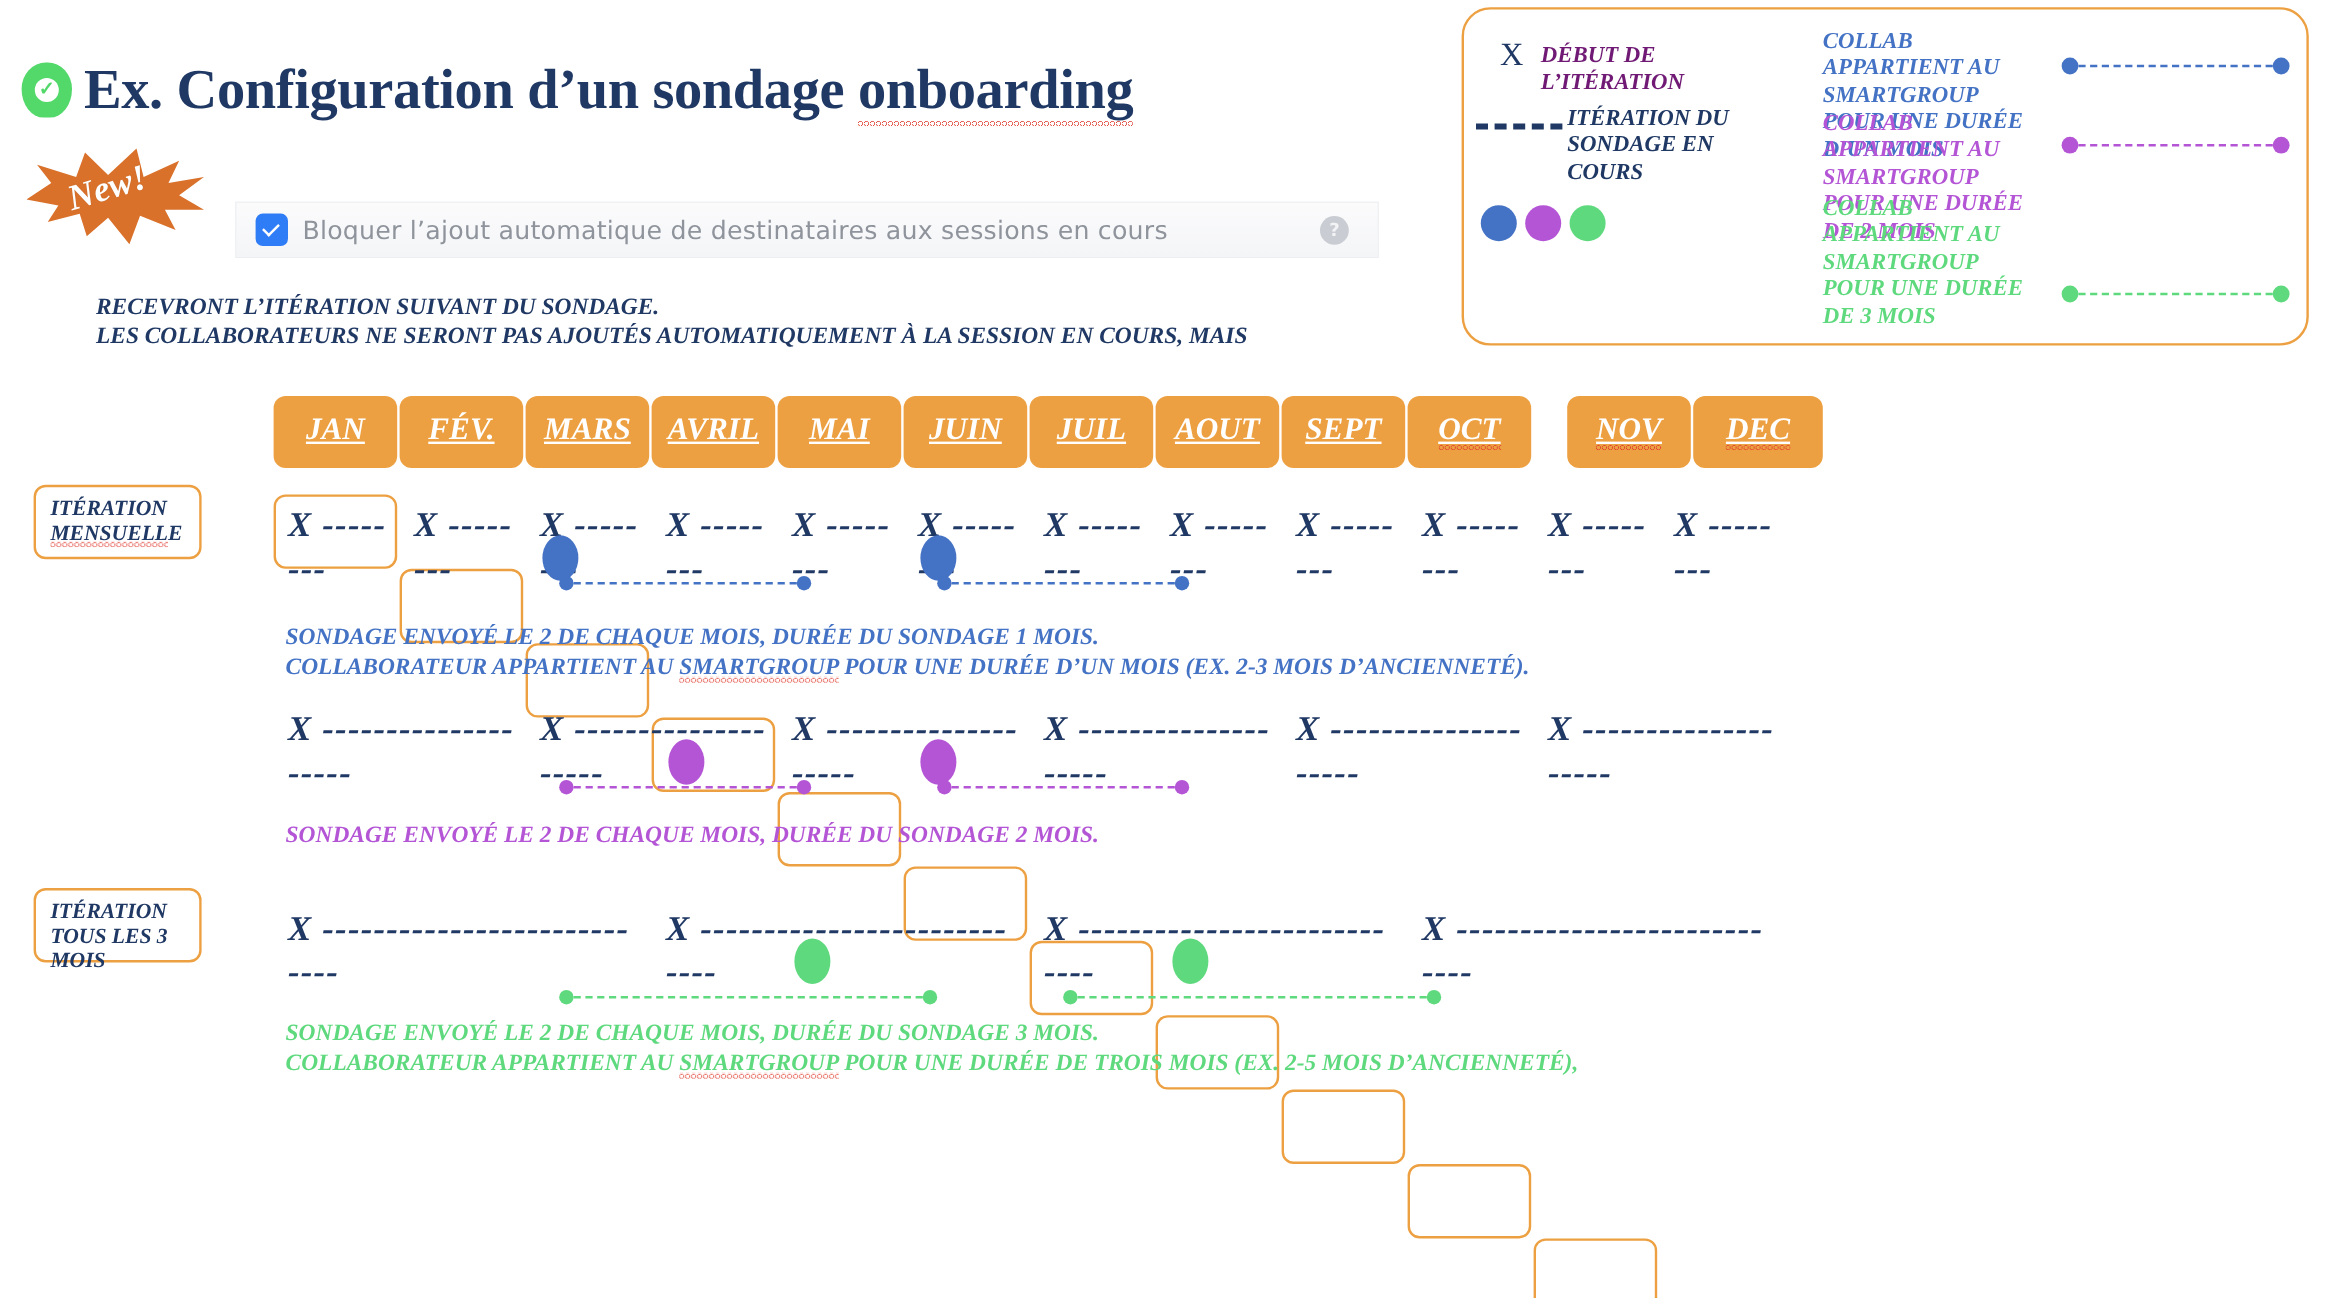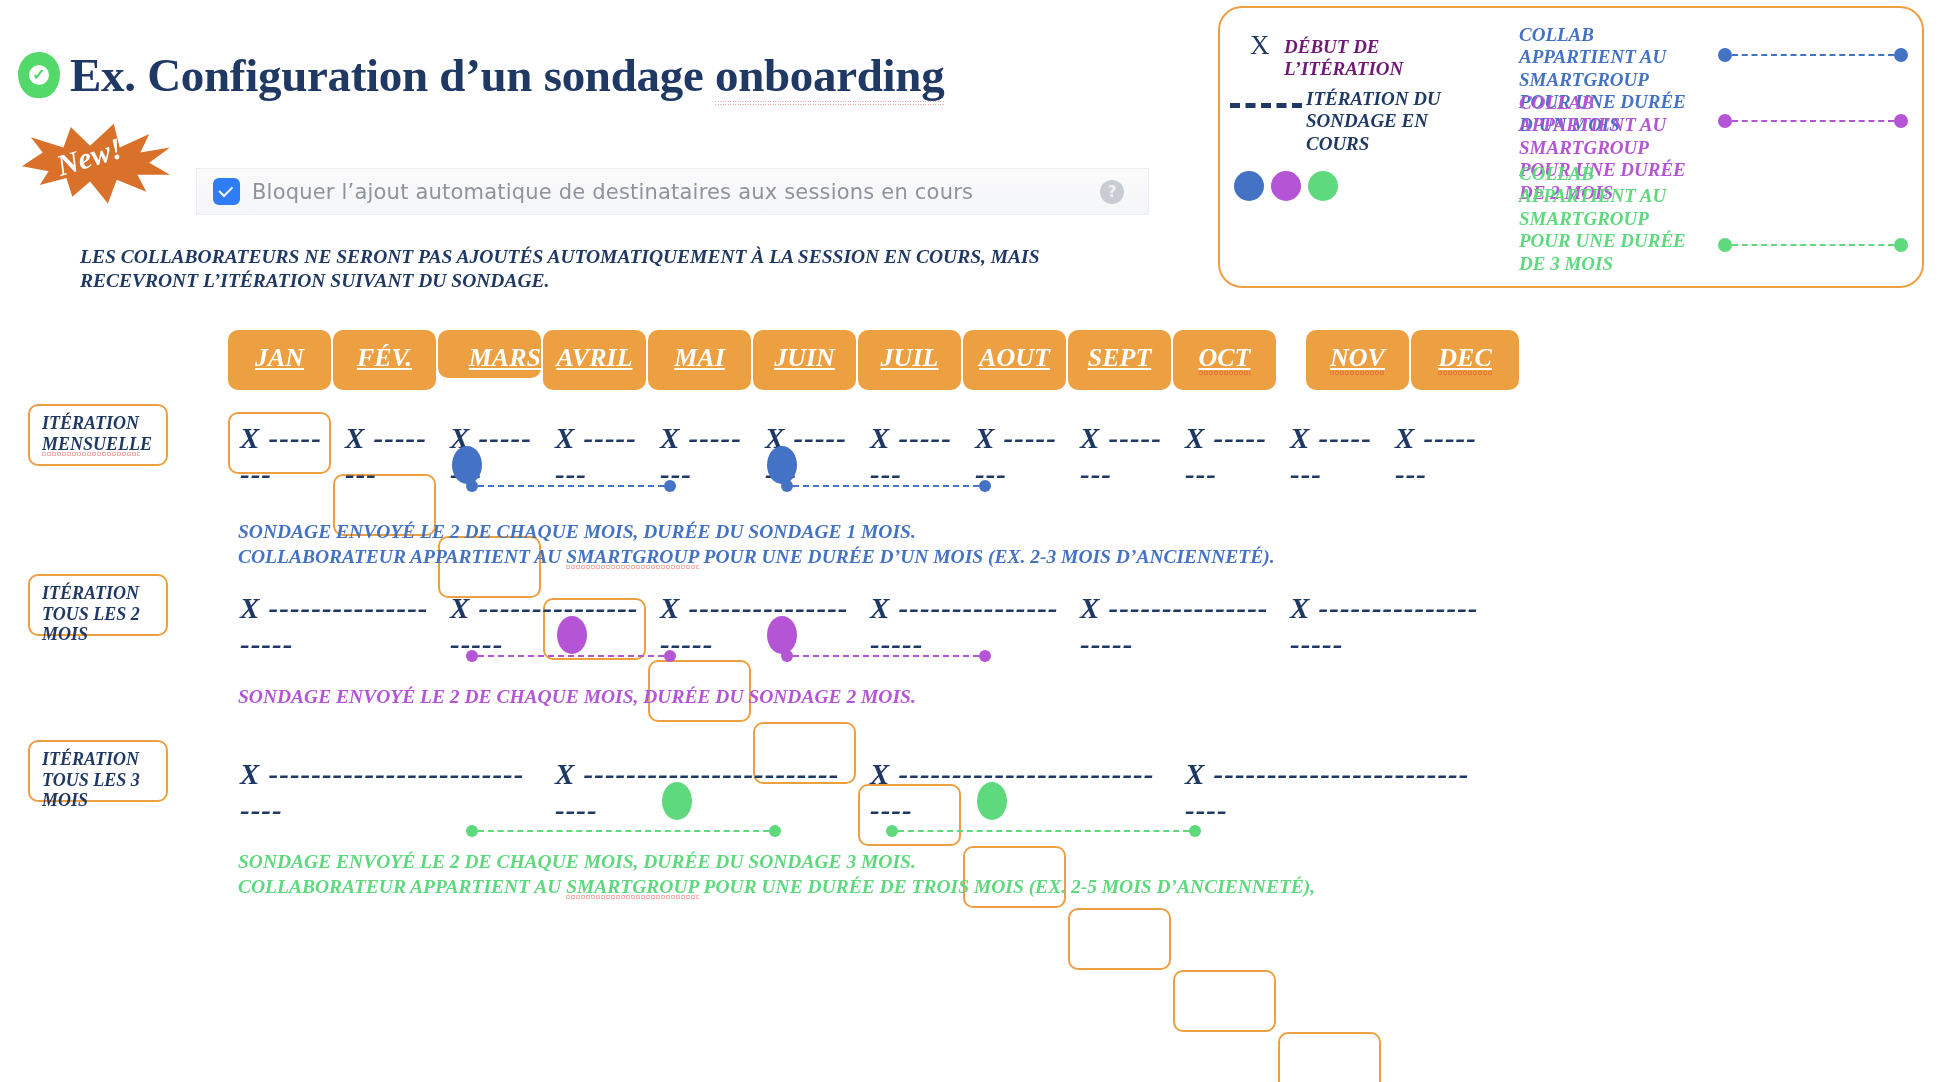"LES COLLABORATEURS NE SERONT PAS" div { order: before "RECEVRONT L’ITÉRATION SUIVANT DU" -> after "RECEVRONT L’ITÉRATION SUIVANT DU" }
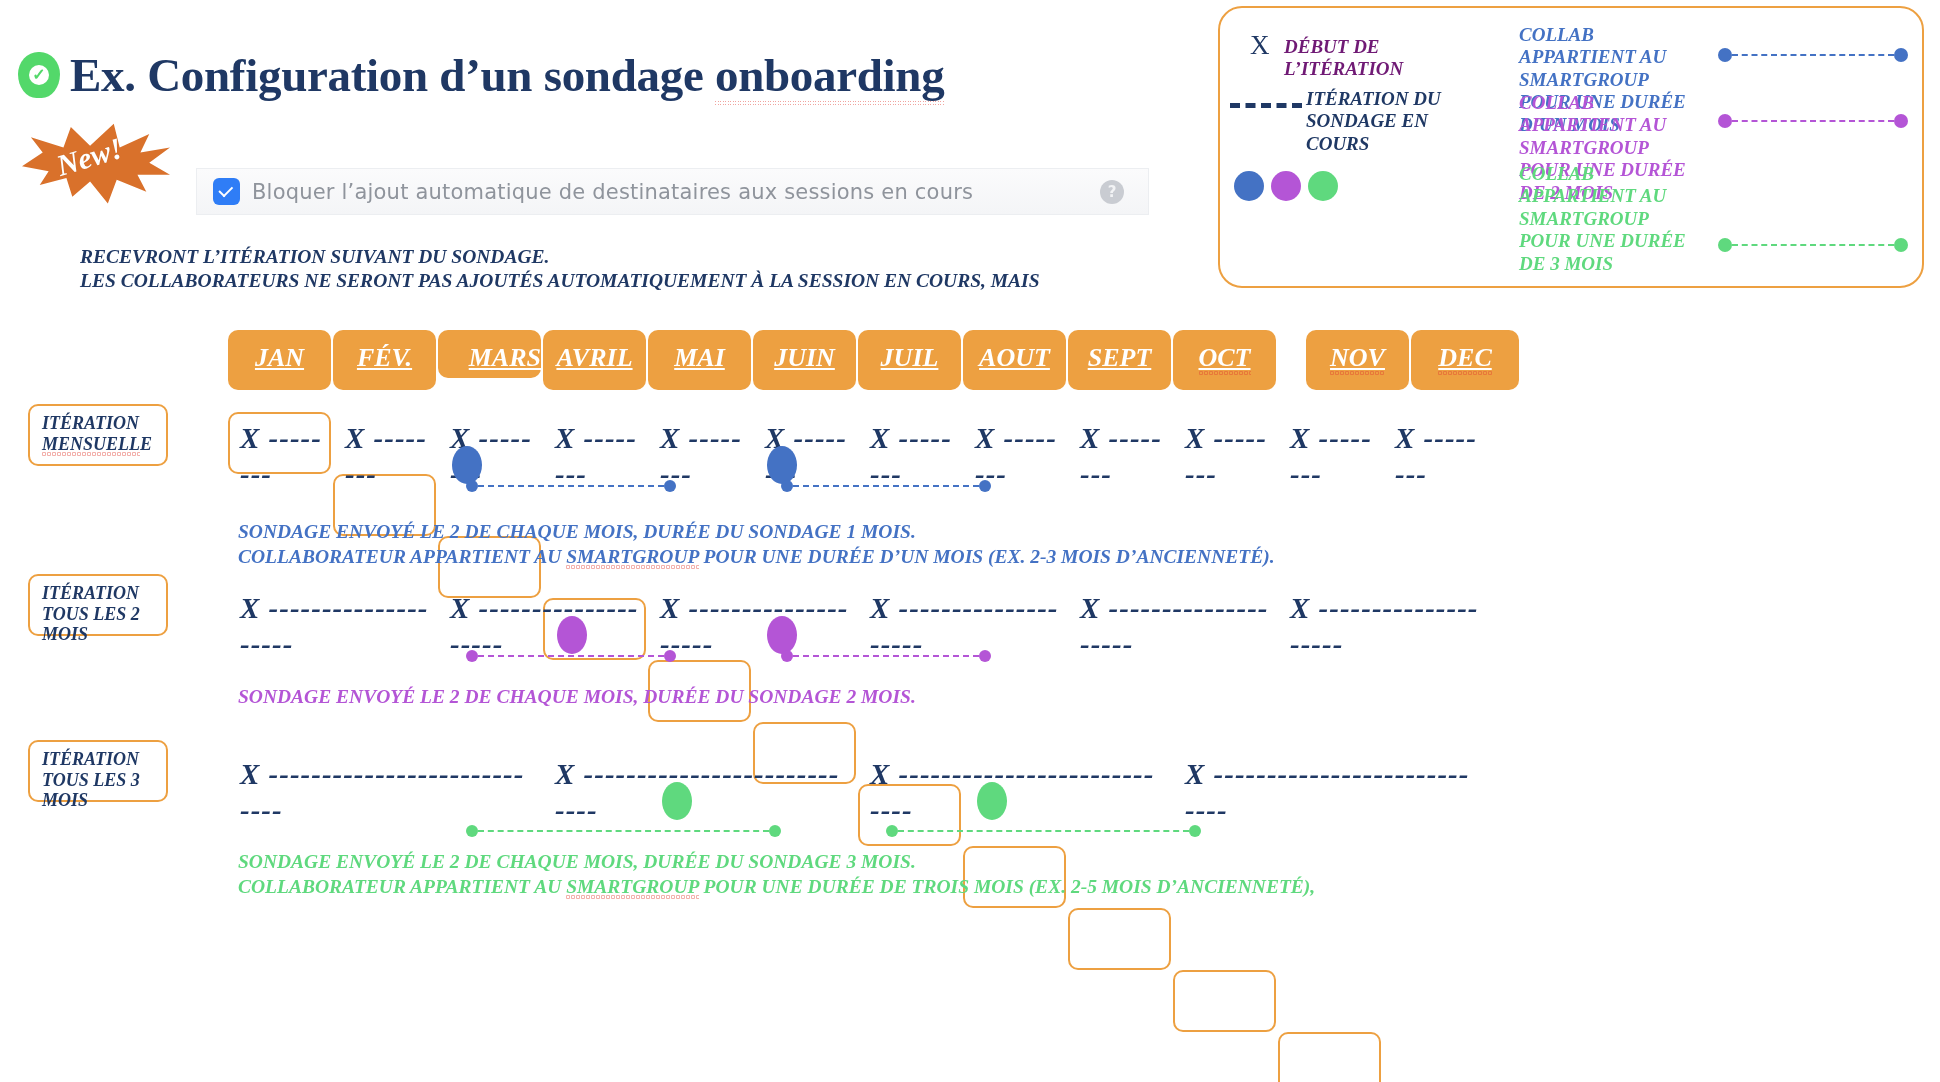"MARS" div.mhead { height: 48px -> 60px; text-align: right -> none }
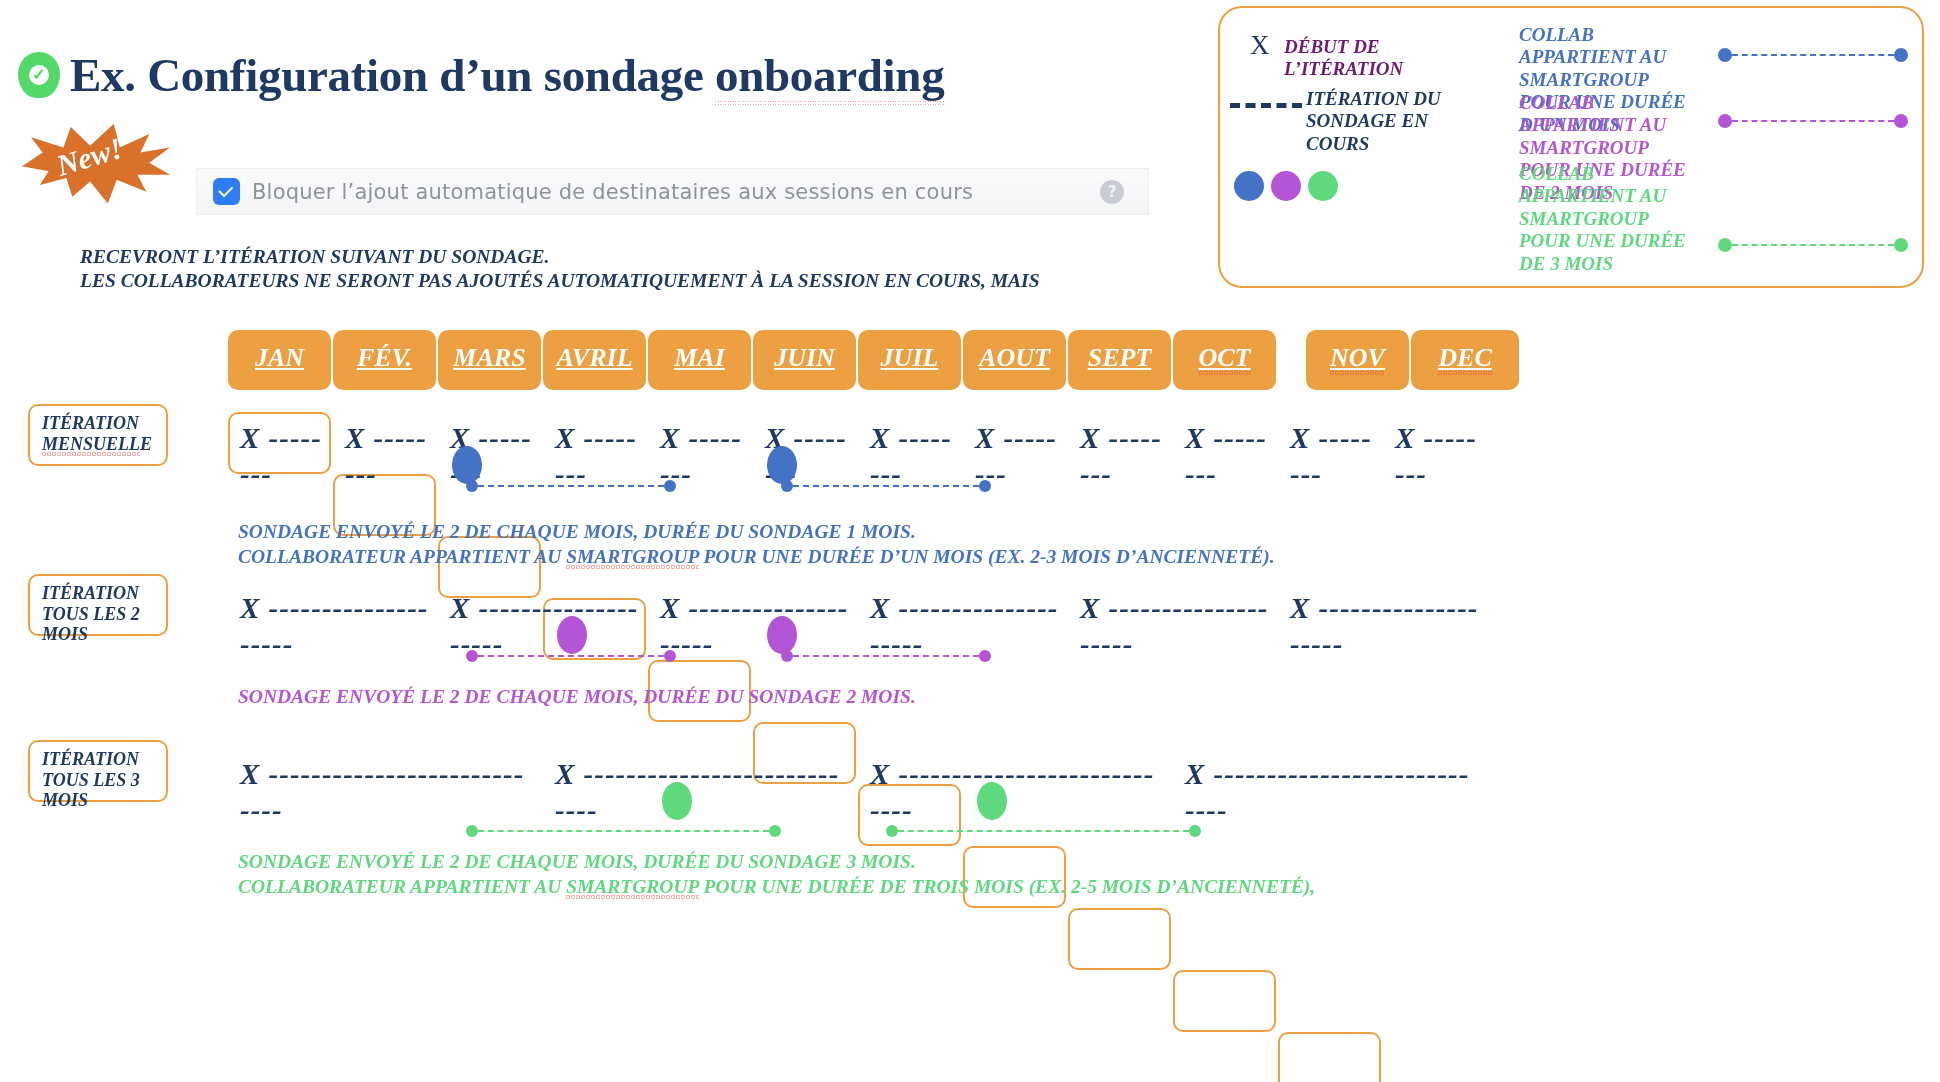"ITÉRATION TOUS LES 2 MOIS" div.rowlabel { html: <div>ITÉRATION TOUS LES 2 MOIS</div> -> none }
